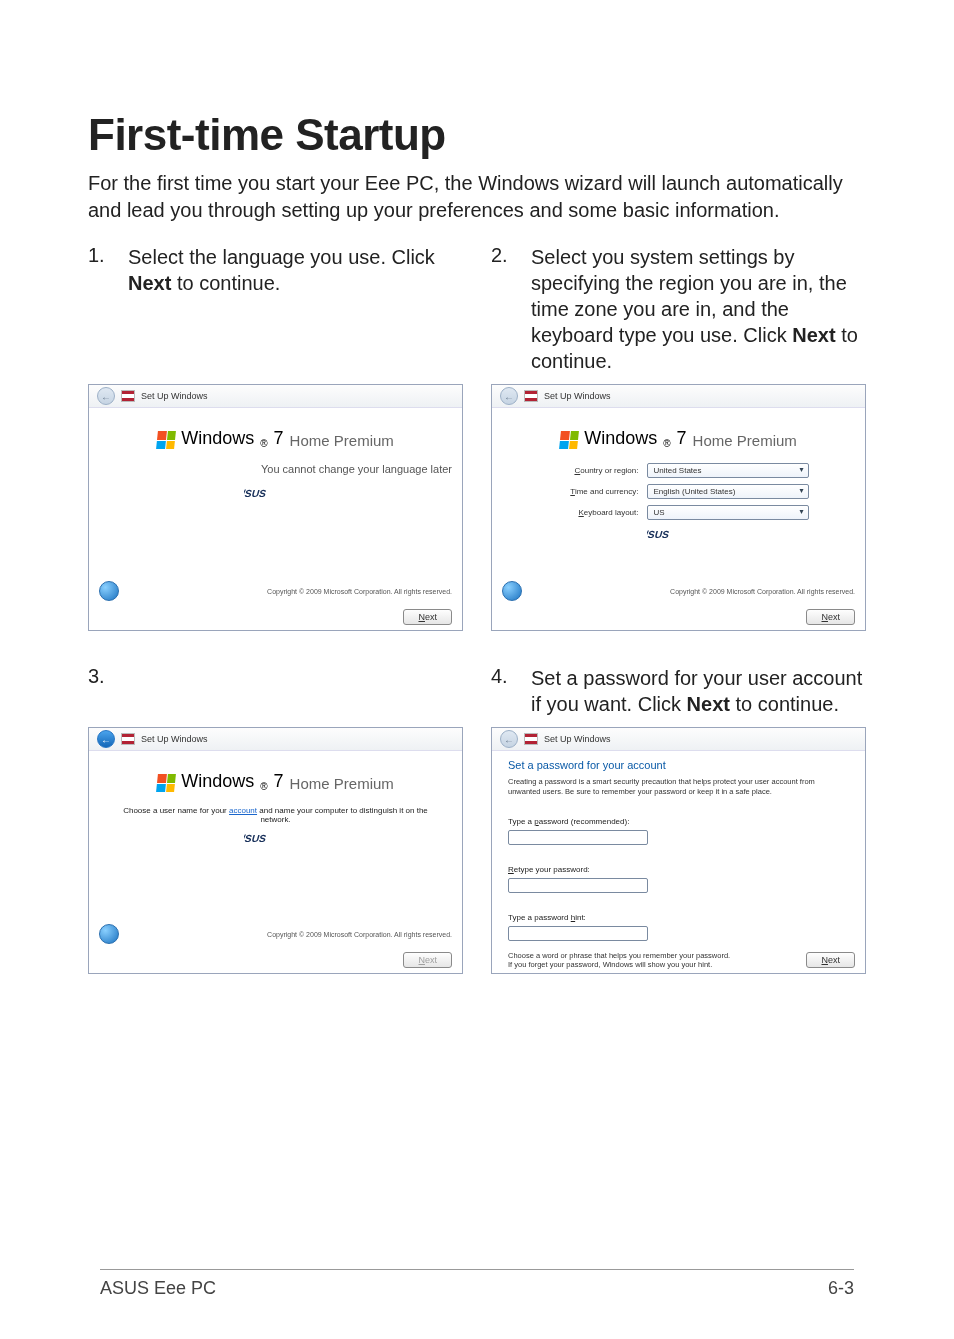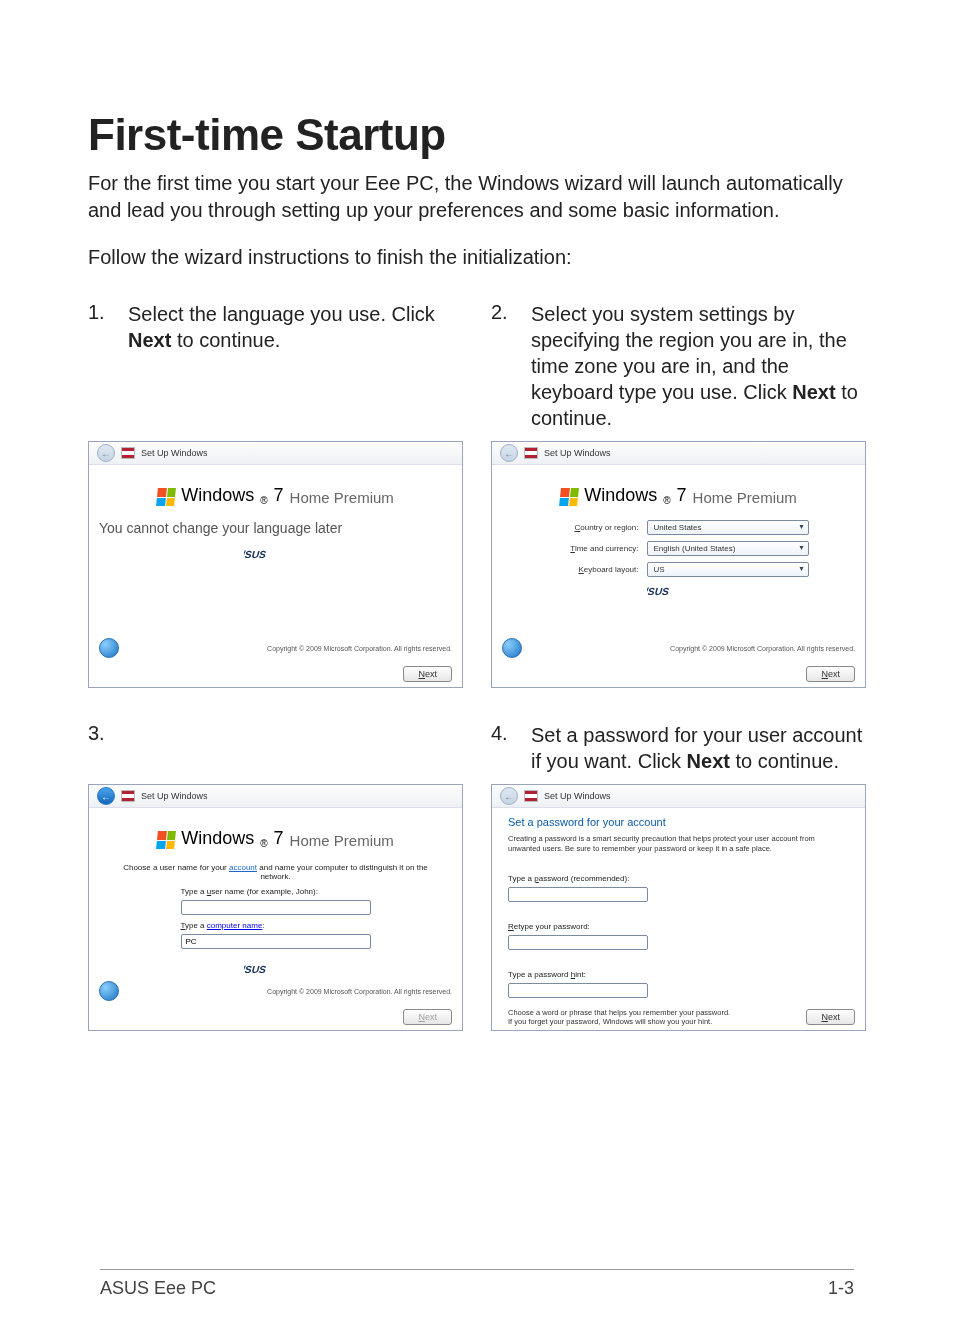"Follow the wizard instructions to" div.intro2 { html: <div>Follow the wizard instructions to finish the initialization:</div> -> none }
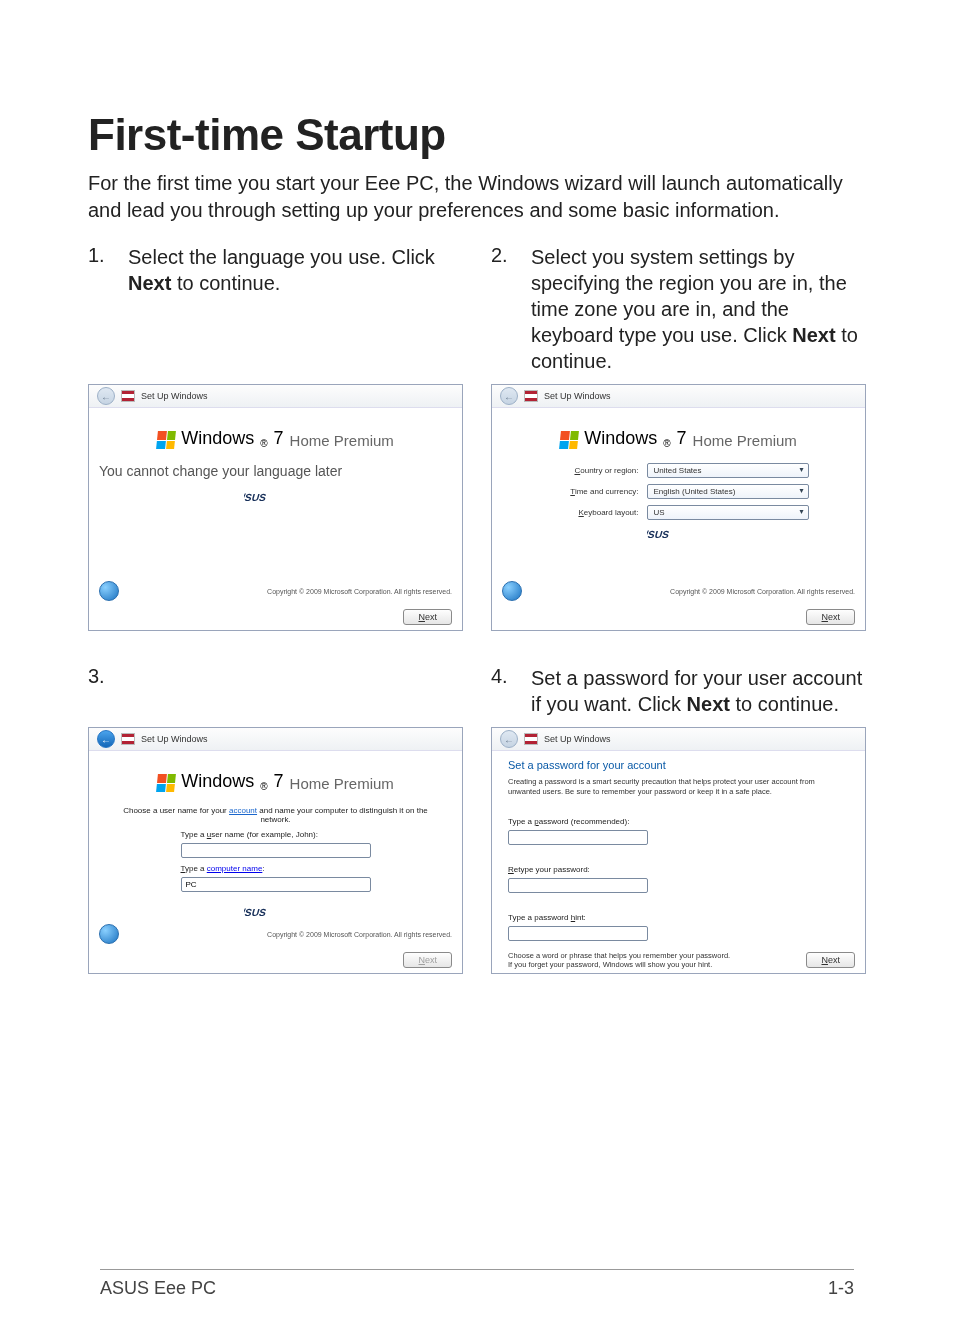"You cannot change your language" .hint { font-size: 14px -> 11px; text-align: left -> right }
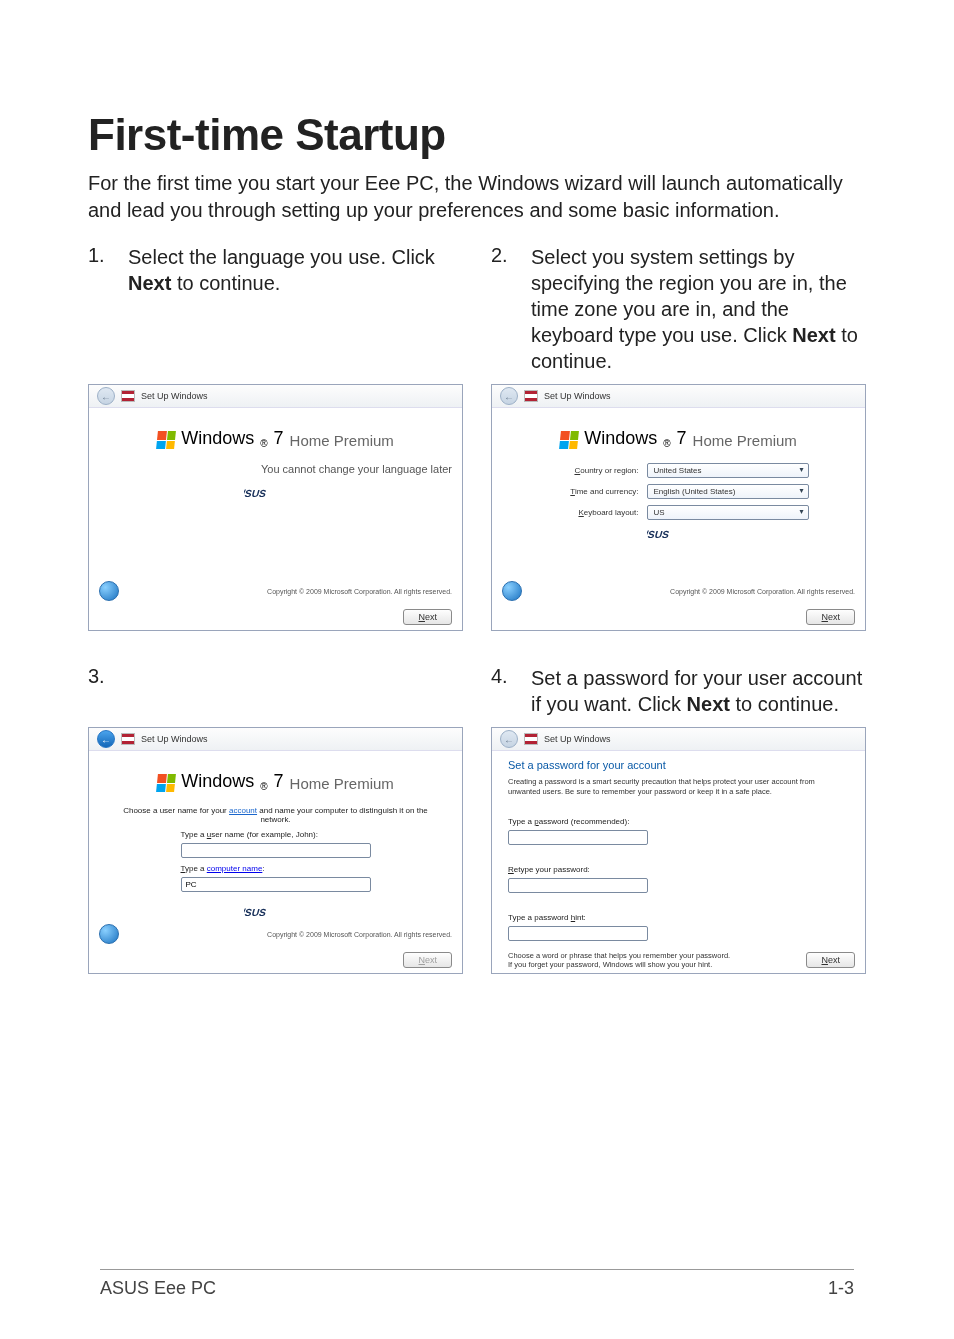"Type a user name (for" div.uform { html: <div> <div><span>Type a </span><span>u</span><span>ser name (for example, John):</span></div> <input> <div><span>T</span><span>ype a </span><a>computer name</a><span>:</span></div> <input> </div> -> none }
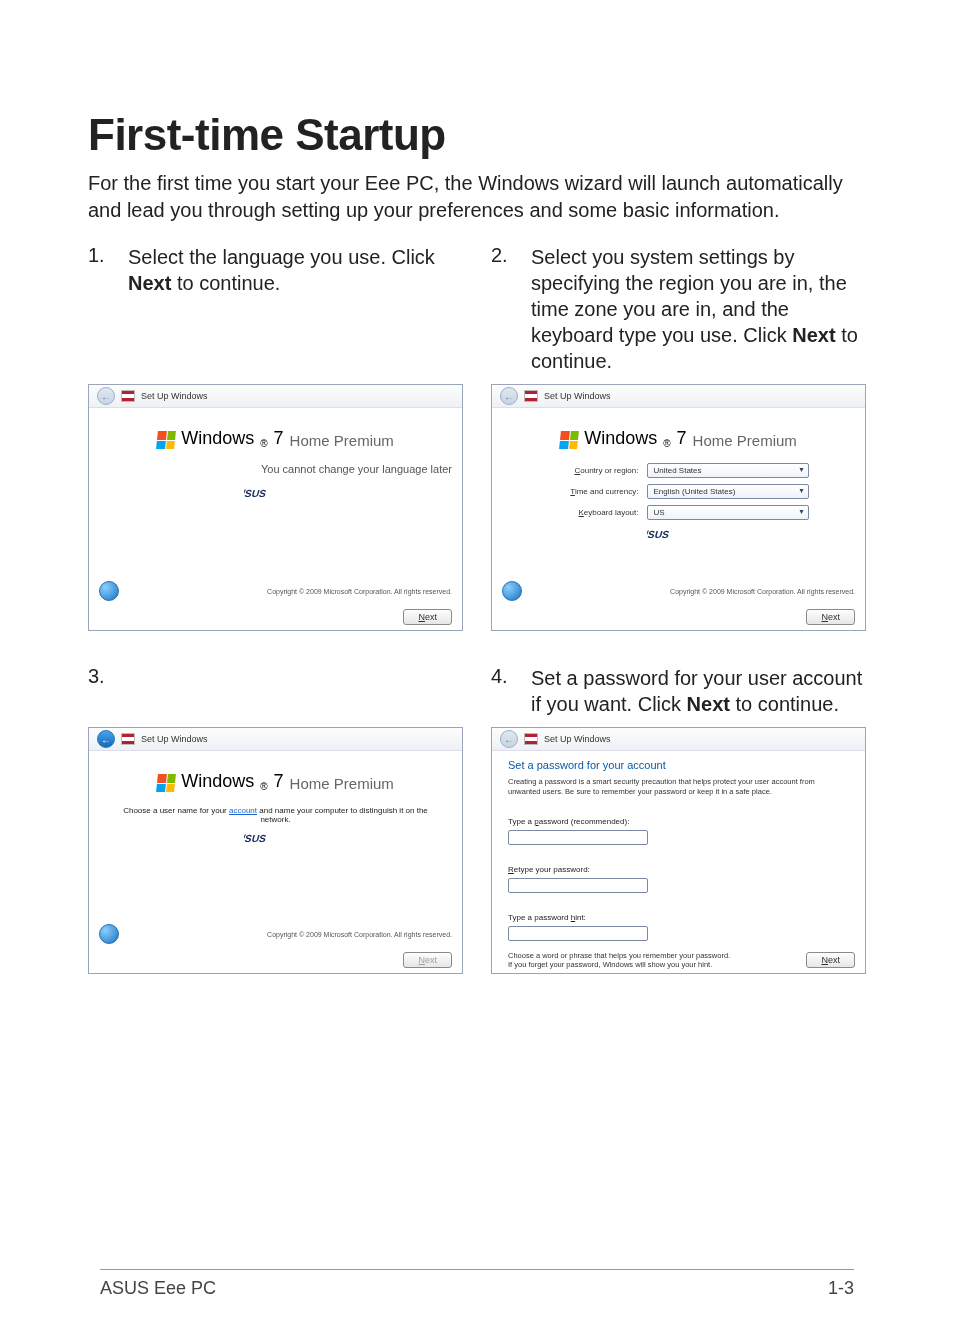"1-3" span { text: 1-3 -> 6-3 }
